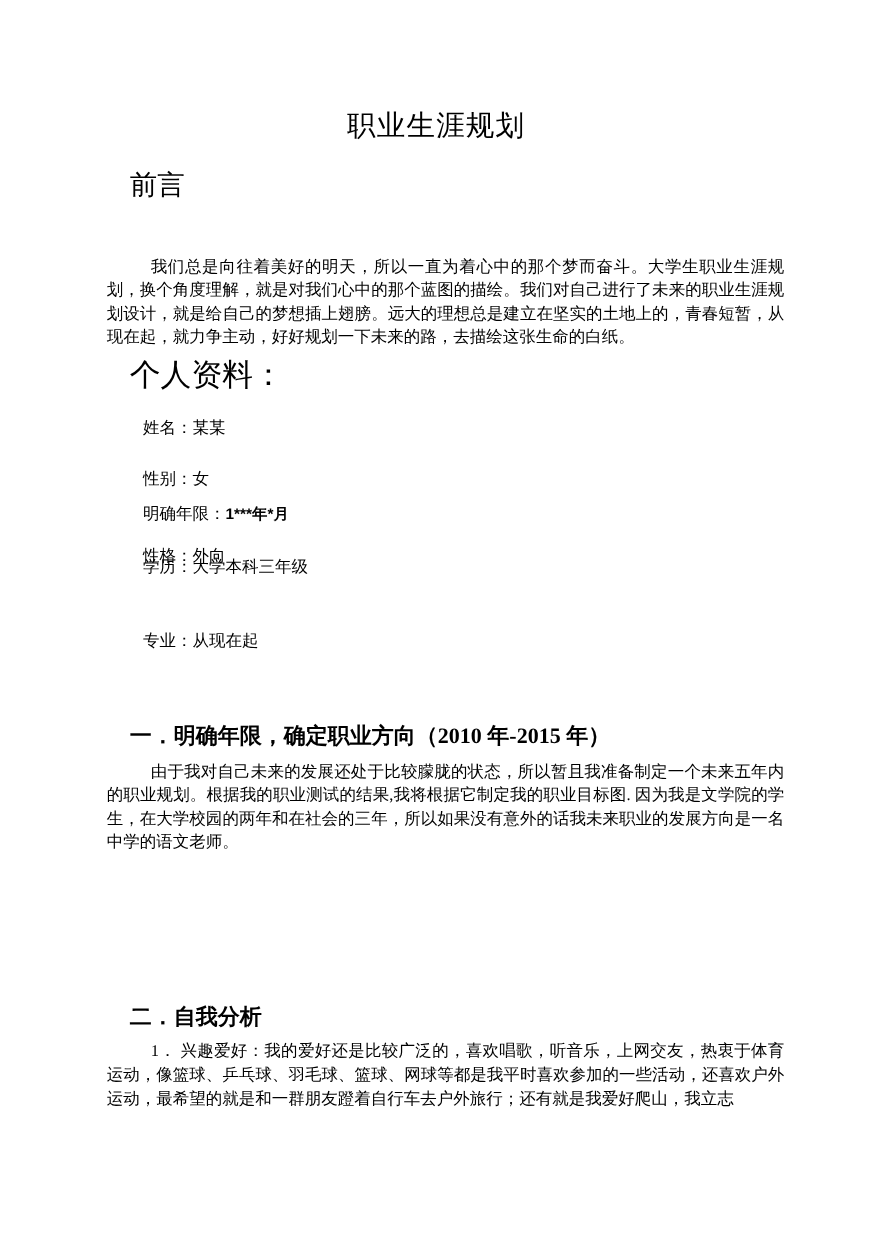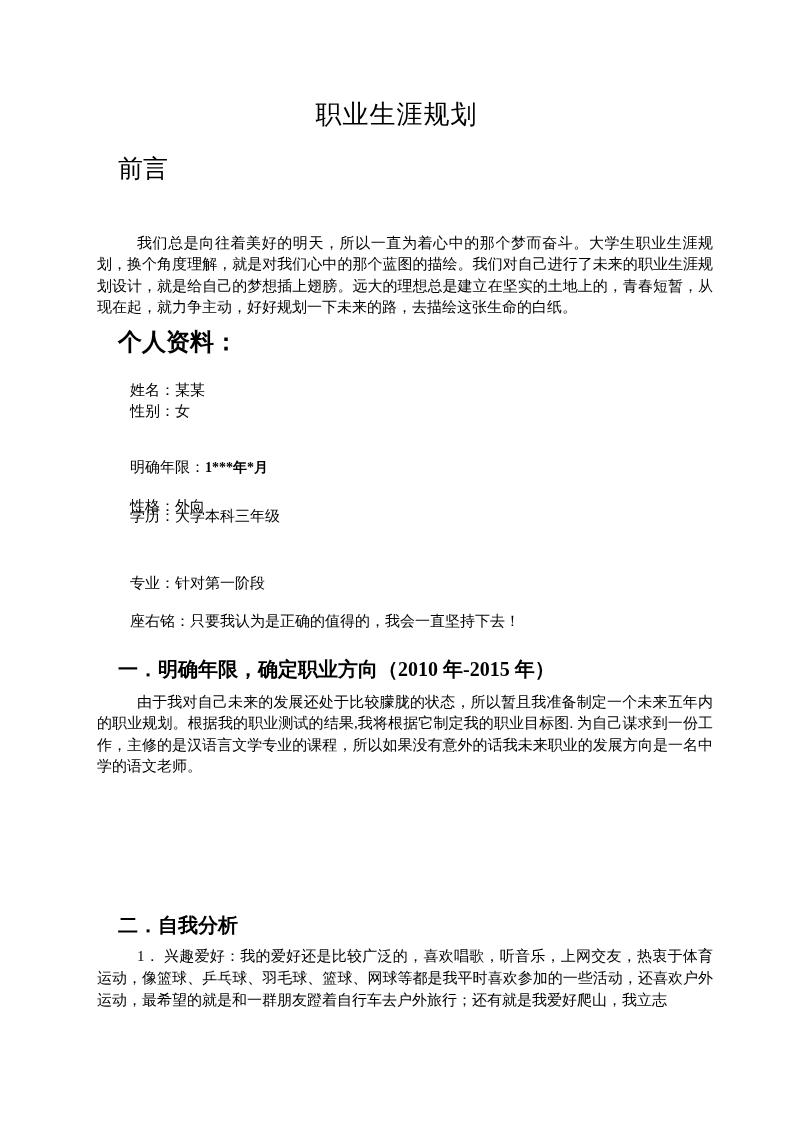"个人资料：" .h-personal { font-size: 24px -> 28px; font-weight: 700 -> 400 }
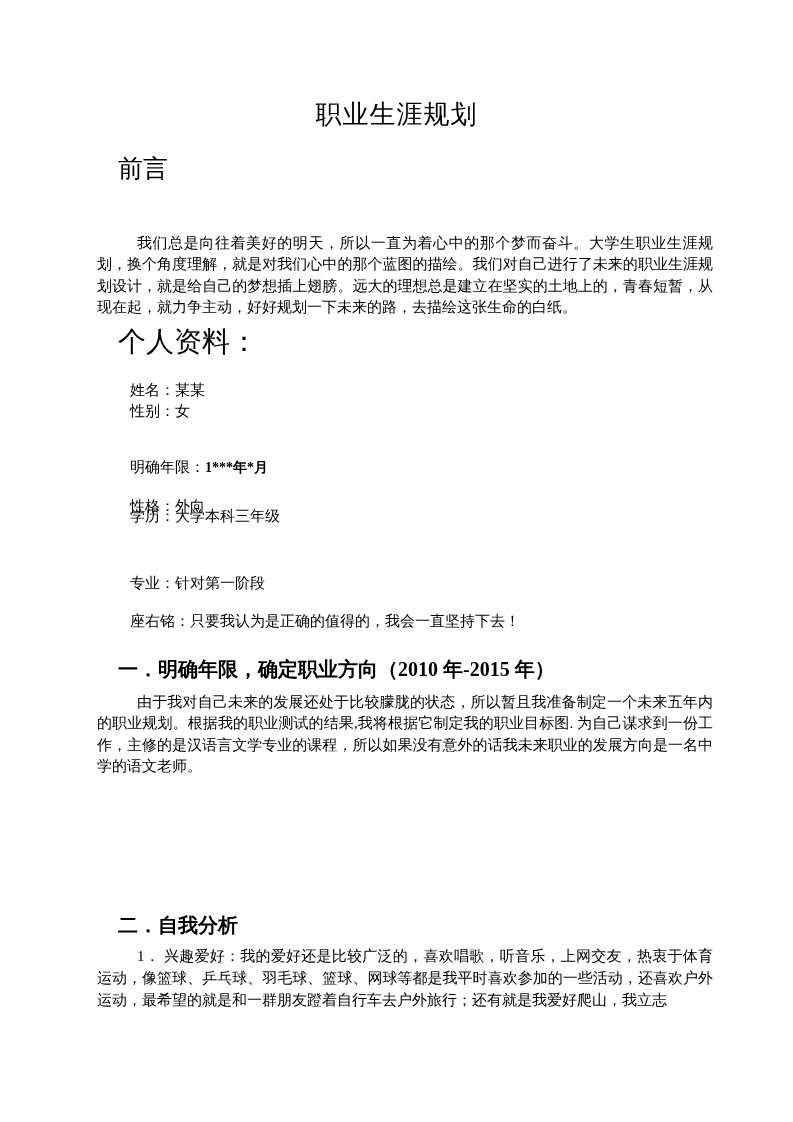"性别：女" div.info-line { top: 401px -> 426px }
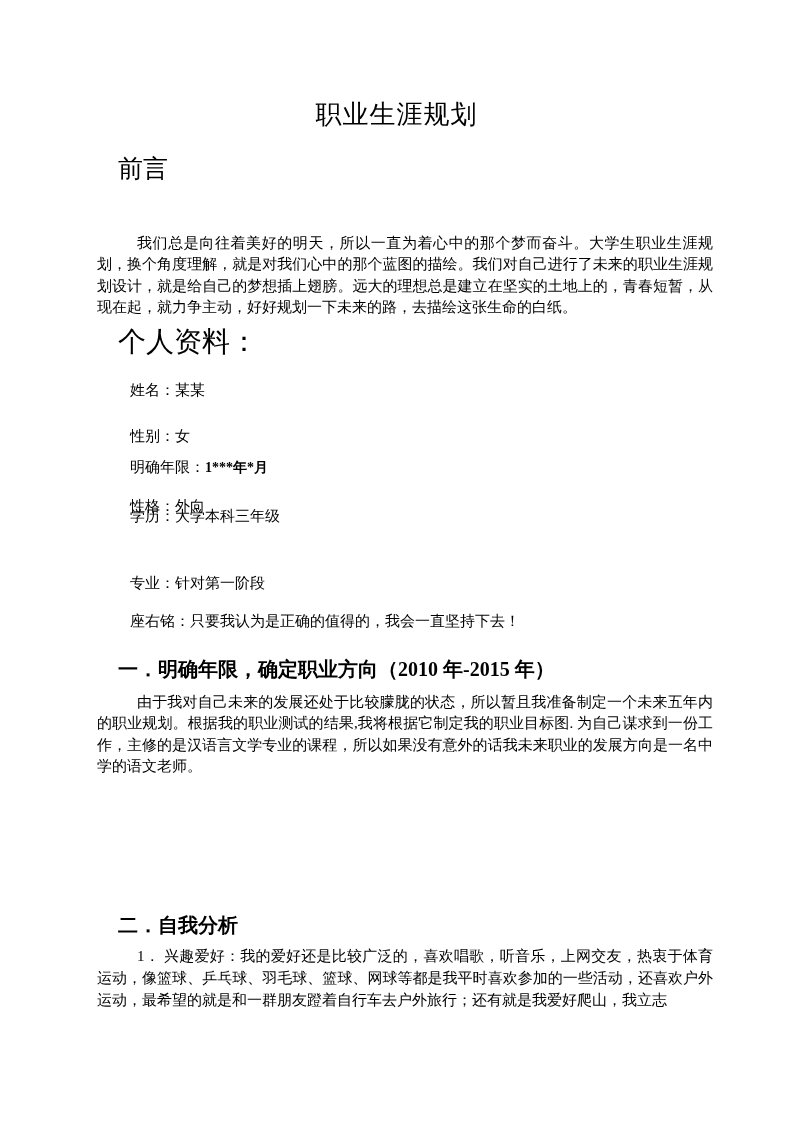"1***年*月" .info-line .latin-val { font-family: Liberation Serif, serif -> Liberation Sans, sans-serif }
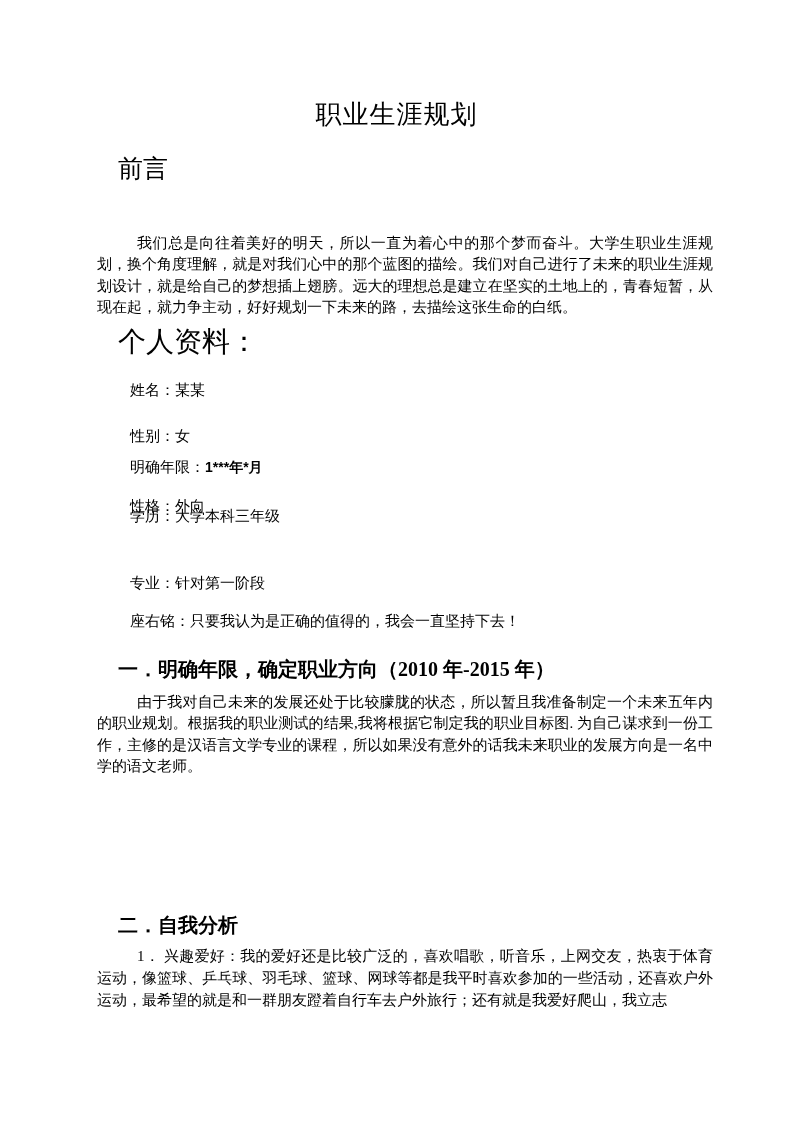"专业：针对第一阶段" div.info-line { text: 针对第一阶段 -> 从现在起 }
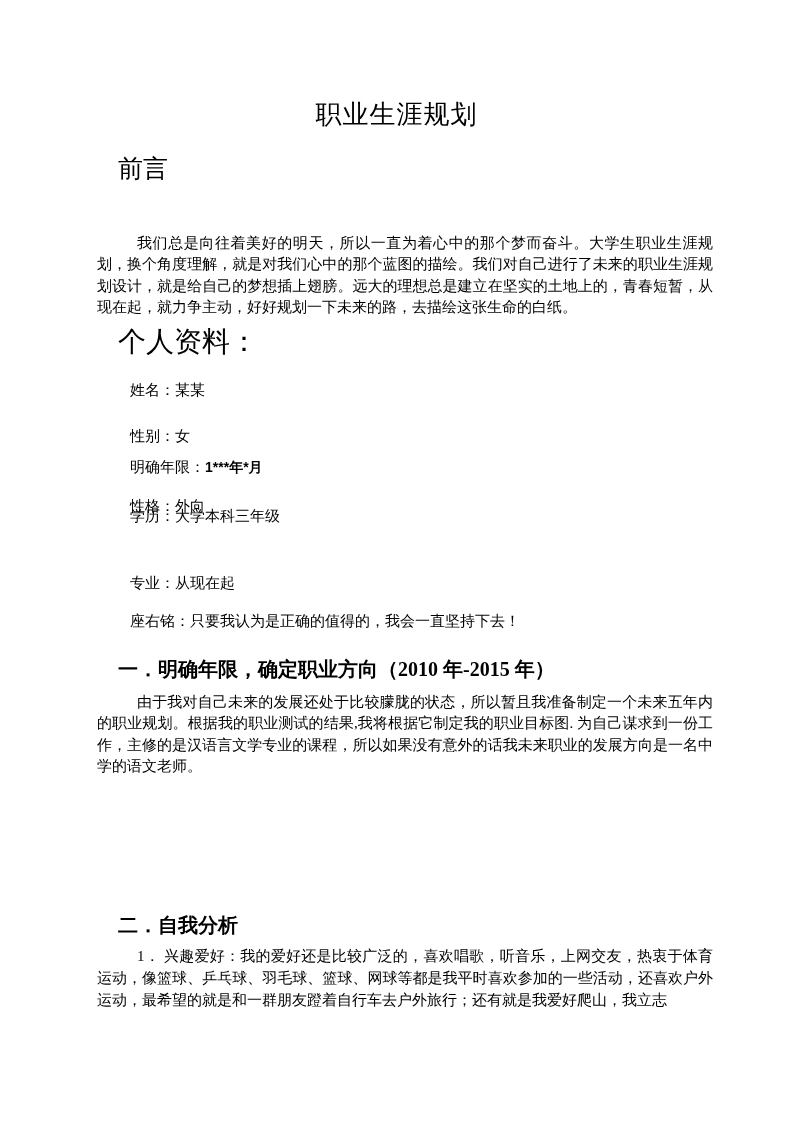"座右铭：只要我认为是正确的值得的，我会一直坚持下去！" div.info-line { html: <div>座右铭：只要我认为是正确的值得的，我会一直坚持下去！</div> -> none }
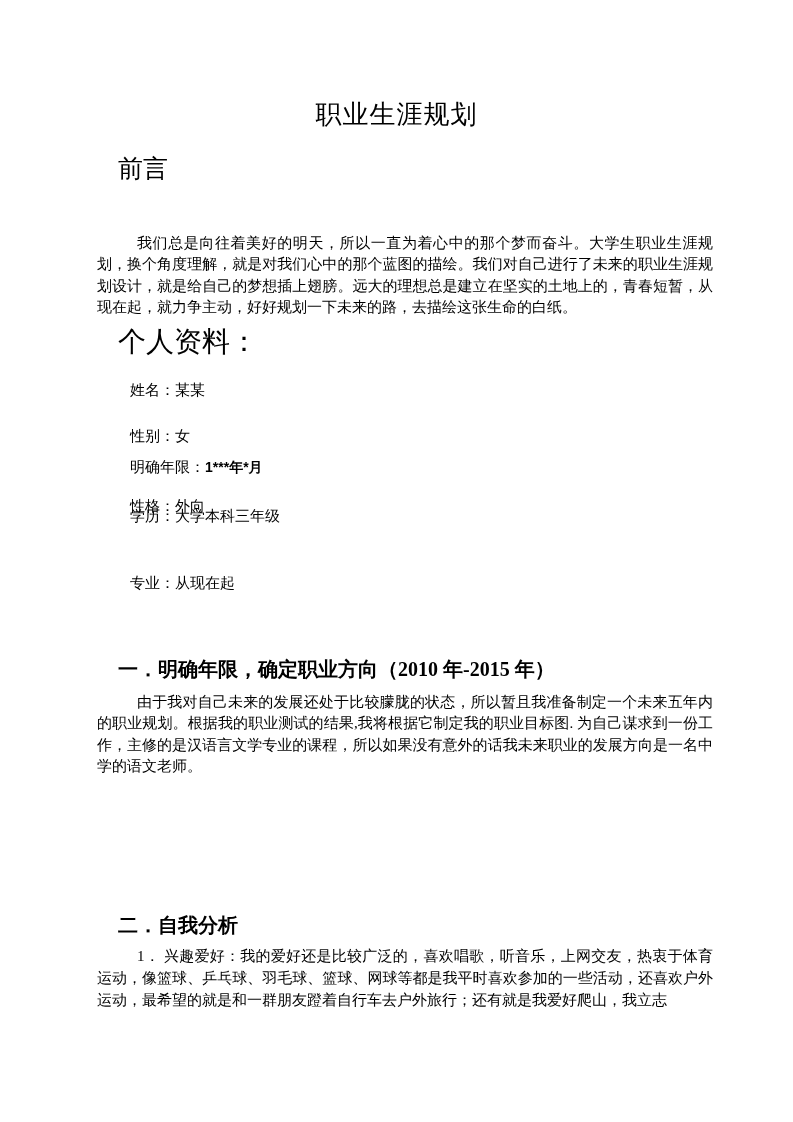"由于我对自己未来的发展还处于比较朦胧的状态，所以暂且我准备制定一个未来五年内的职" p { text: 为自己谋求到一份工作，主修的是汉语言文学专业的课程 -> 因为我是文学院的学生，在大学校园的两年和在社会的三年 }
